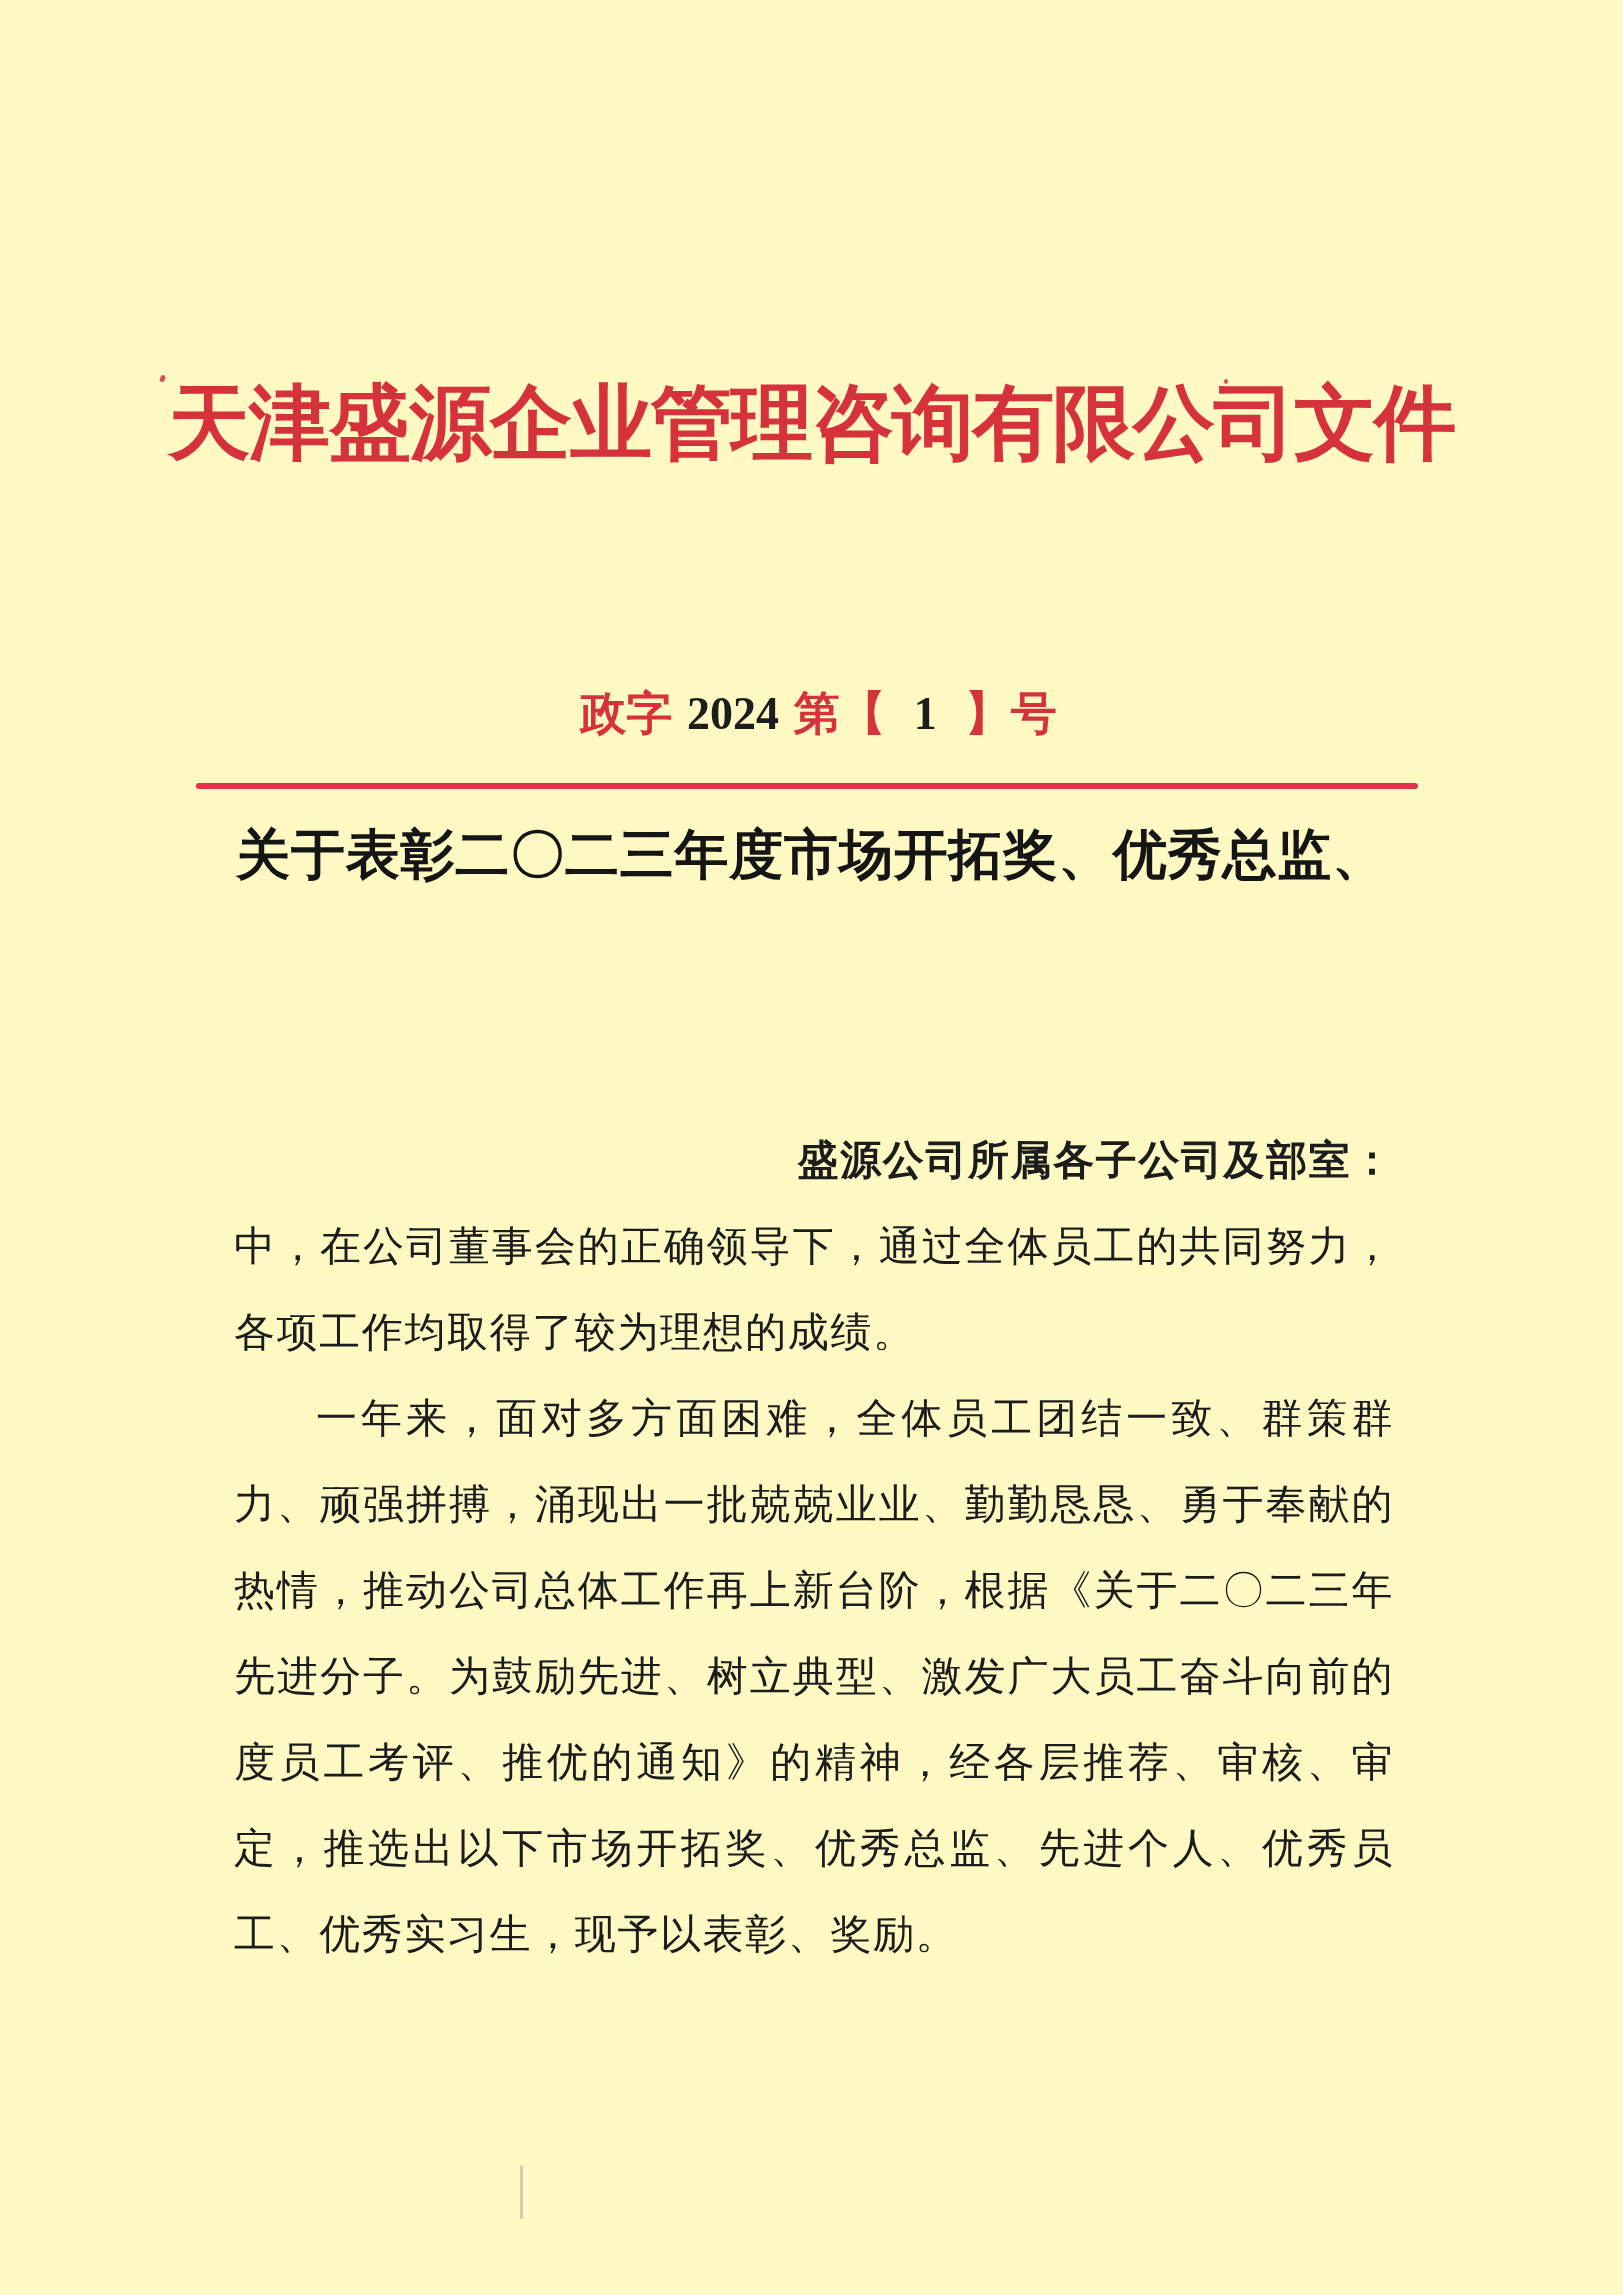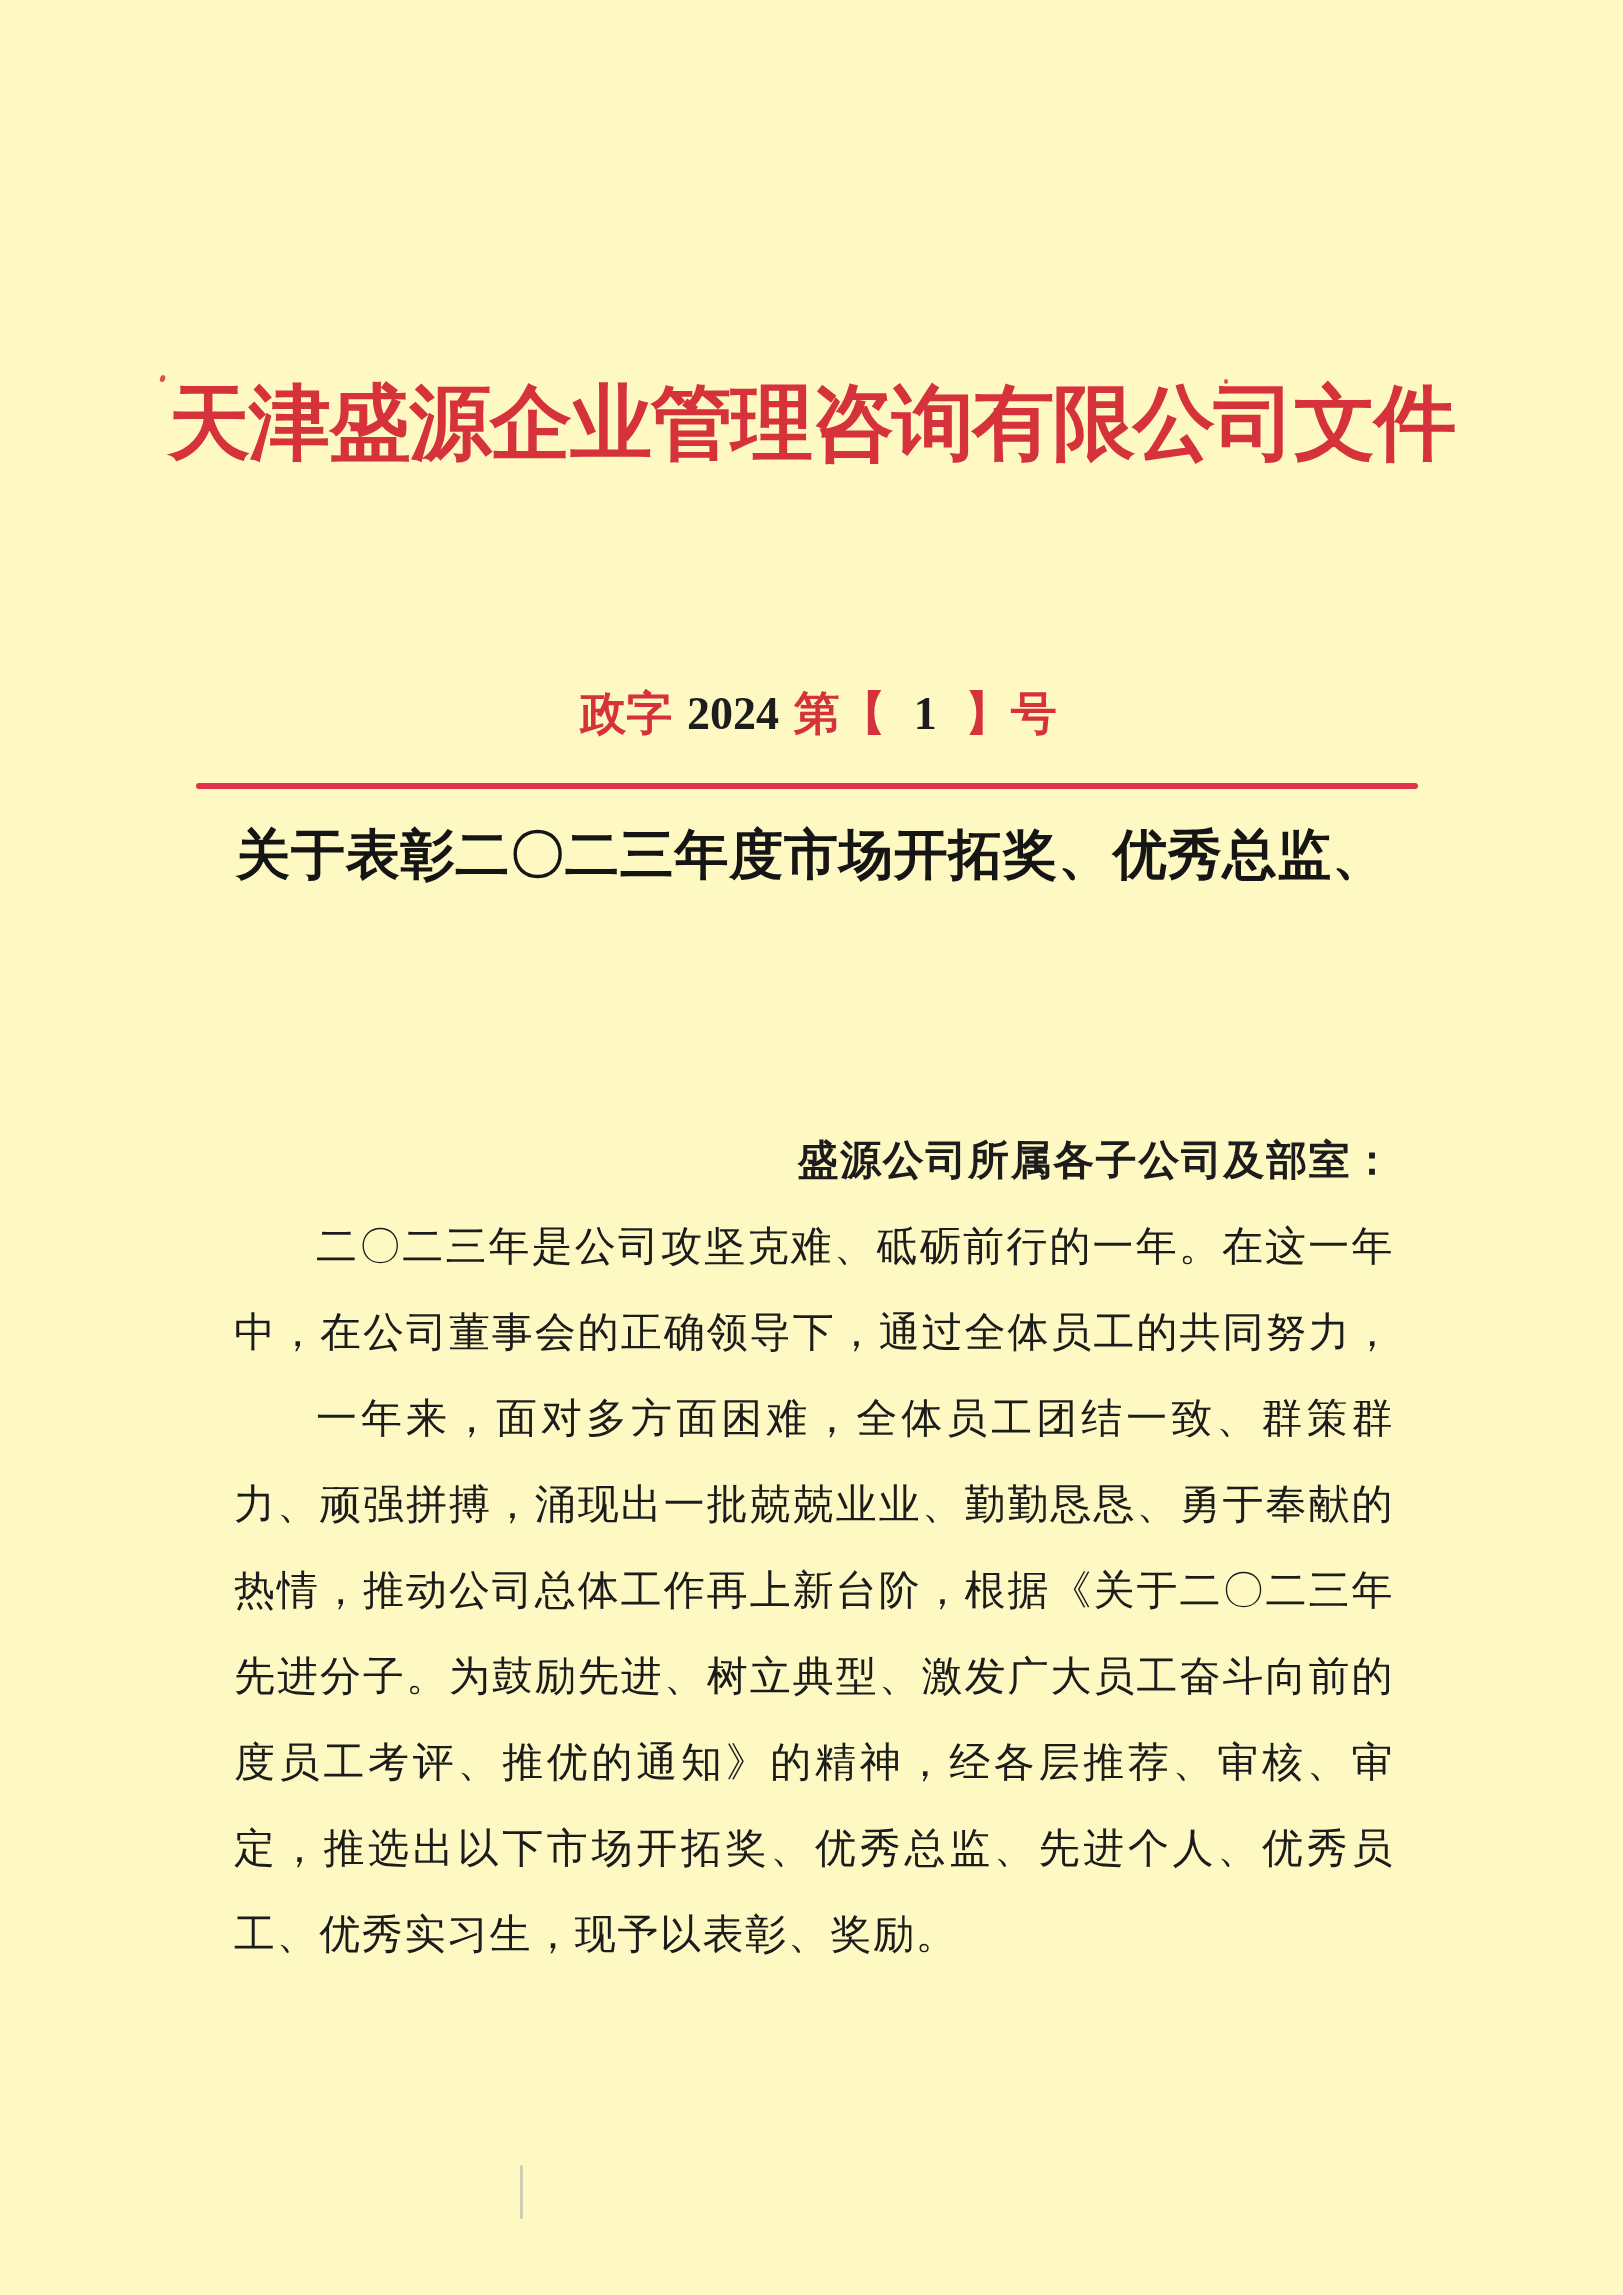"二〇二三年是公司攻坚克难、砥砺前行的一年。在这一年" div.line { html: <div>二〇二三年是公司攻坚克难、砥砺前行的一年。在这一年</div> -> none }
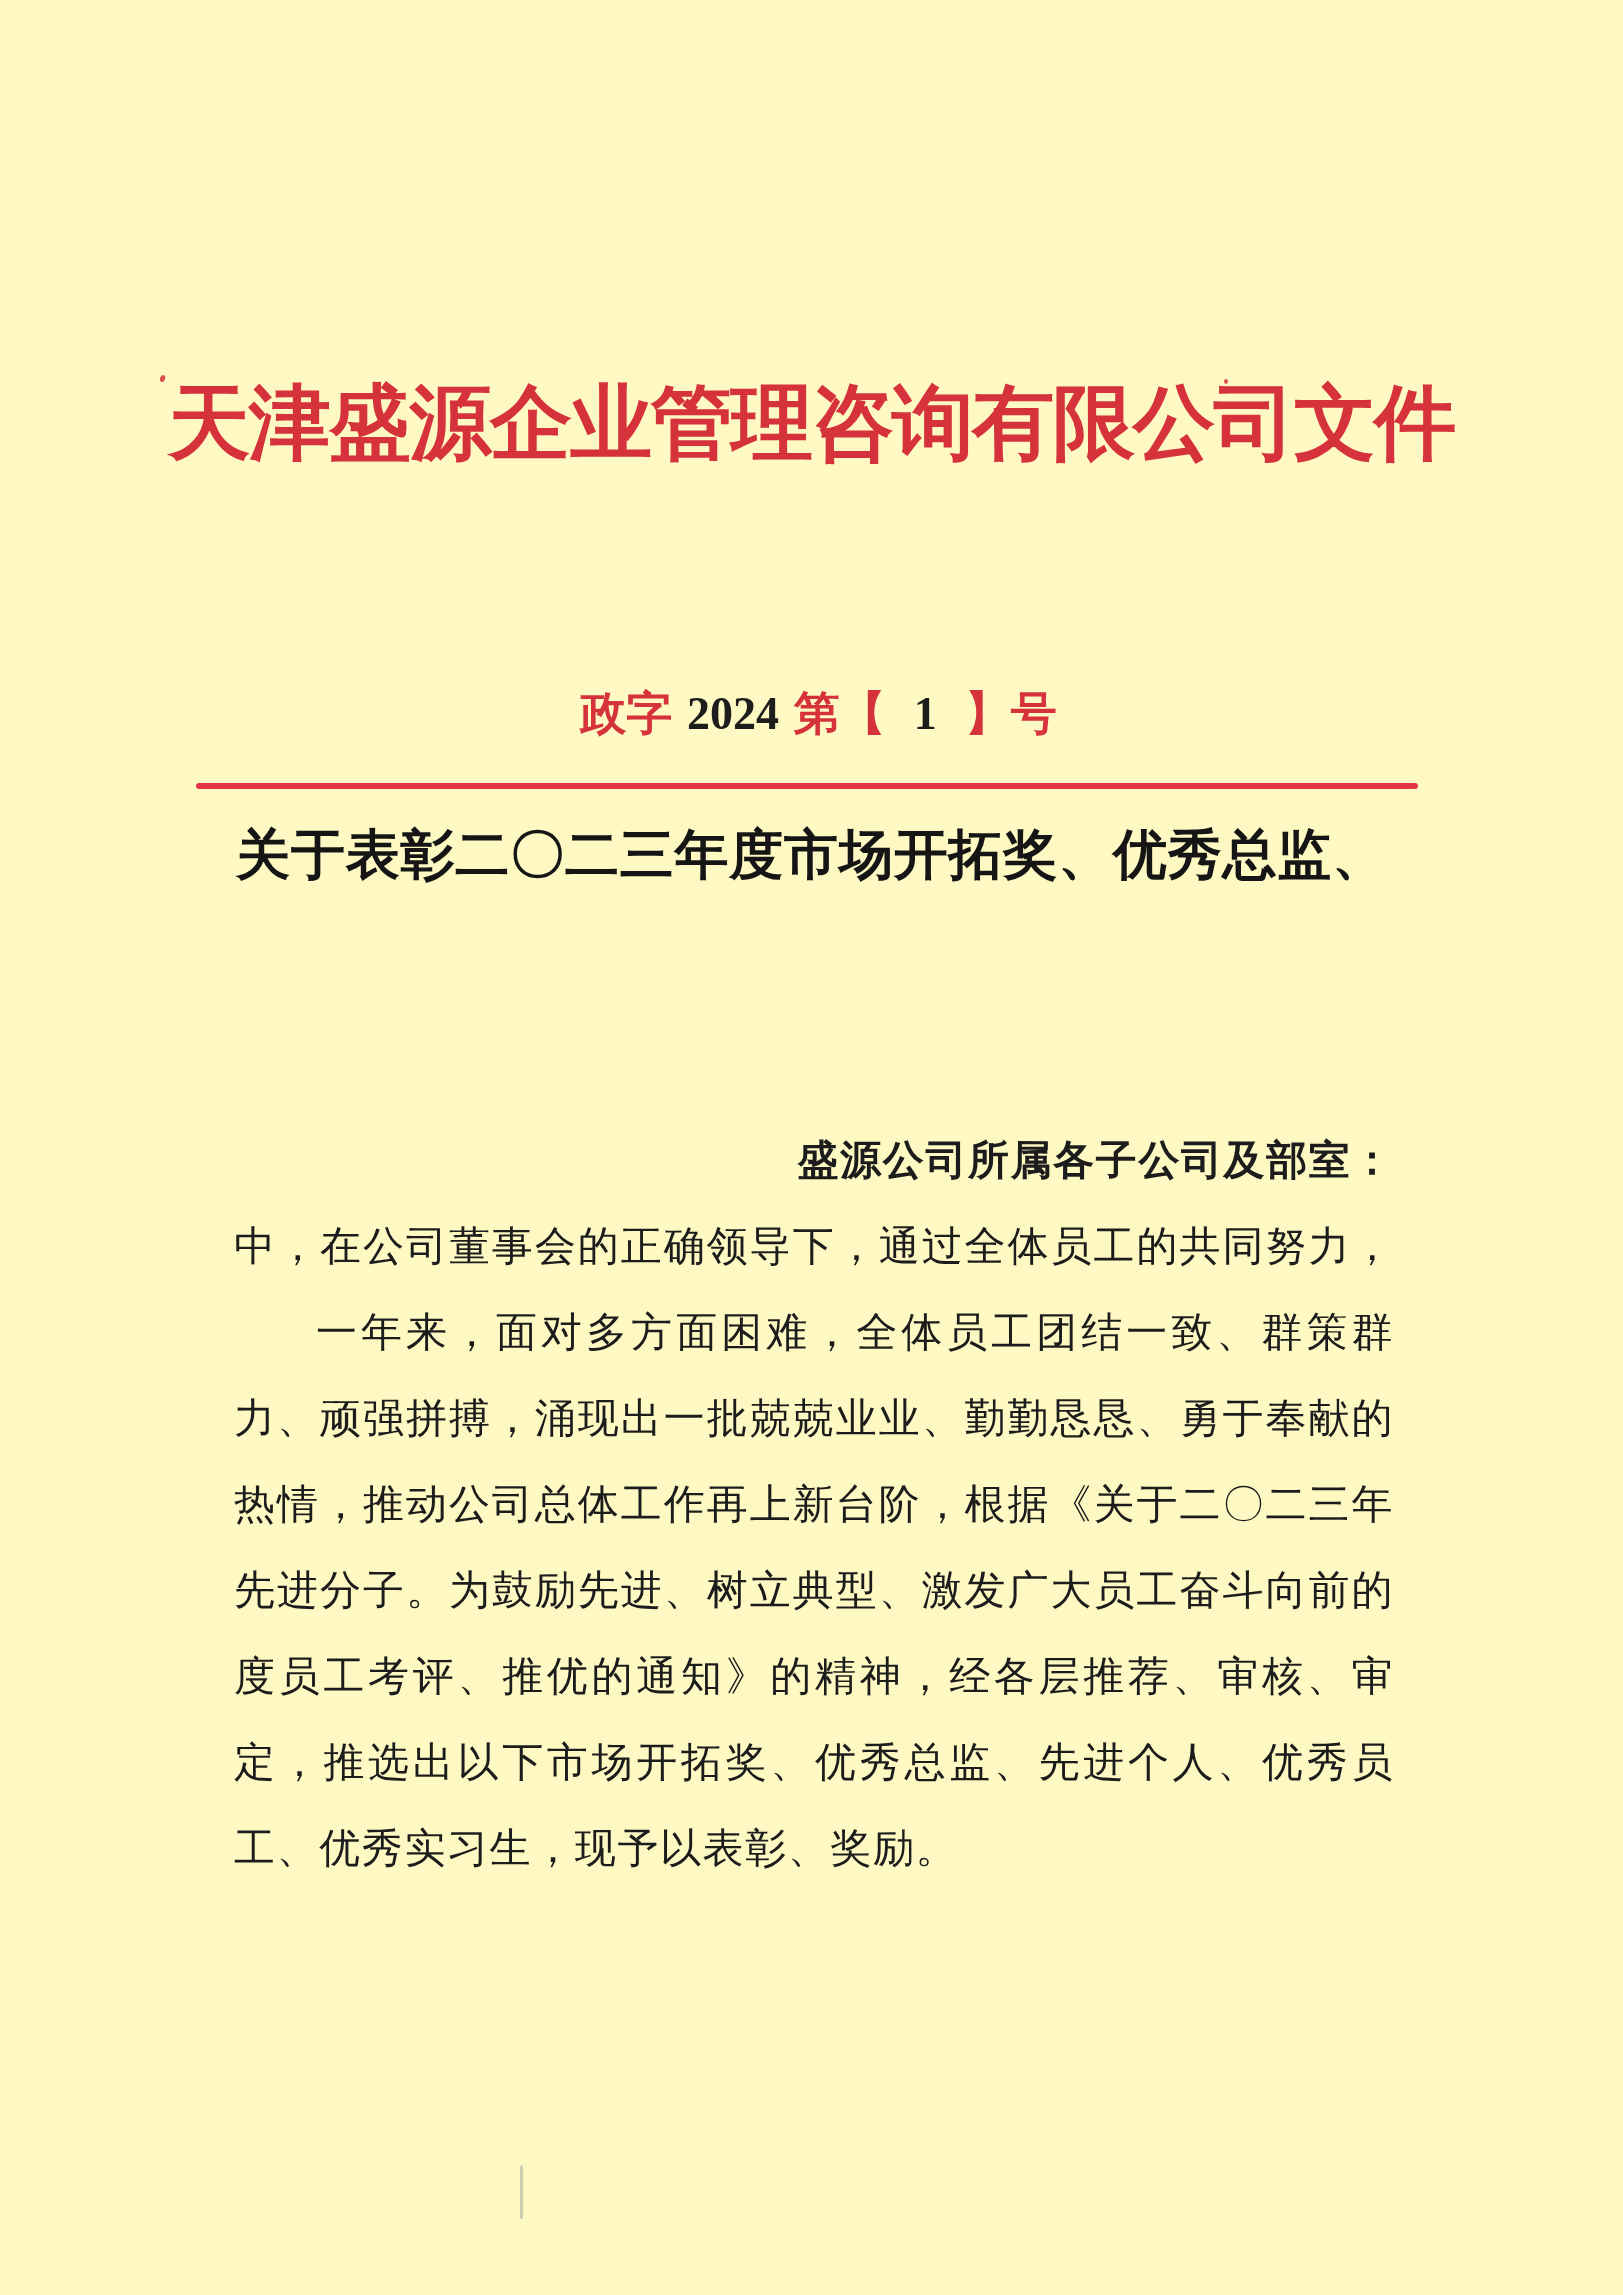"各项工作均取得了较为理想的成绩。" div.line { html: none -> <div>各项工作均取得了较为理想的成绩。</div> }
